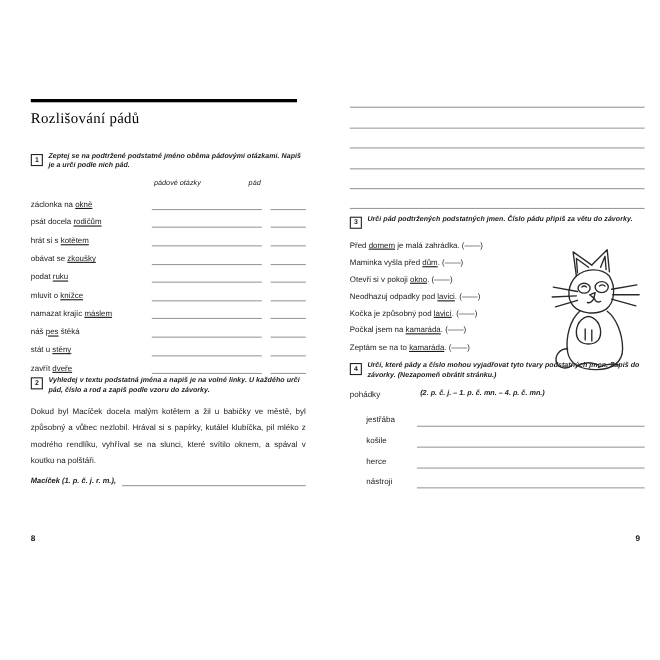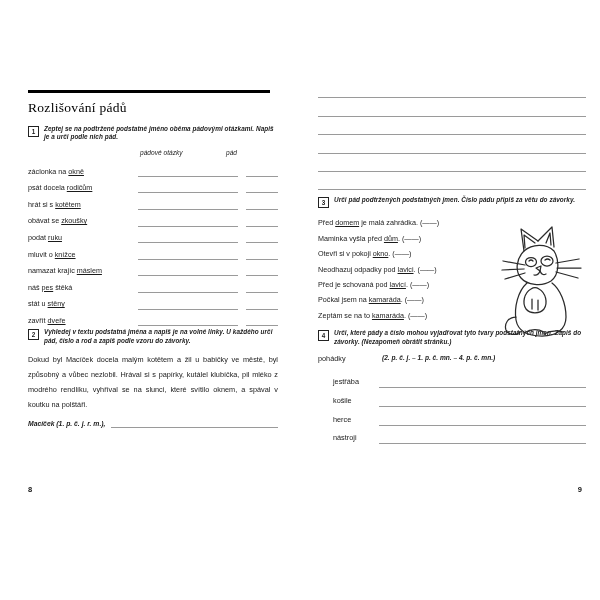"Rozlišování pádů" .chapter-title { margin: 0 0 9px 0 -> 0 0 23px 0 }
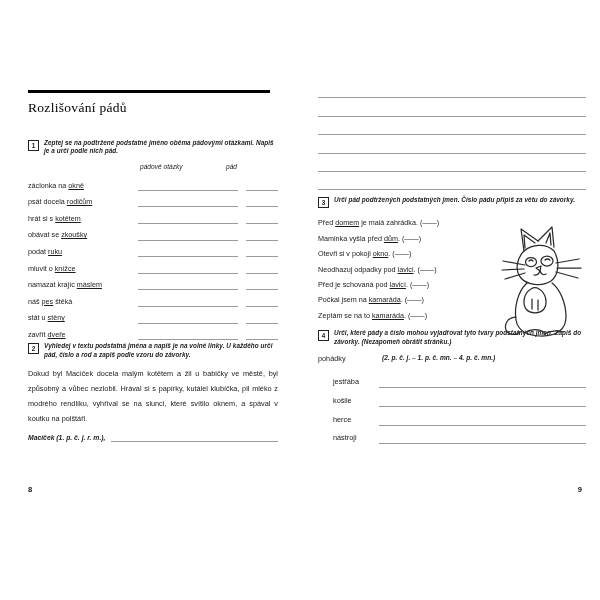"Před je schovaná pod" span { text: Před je schovaná -> Kočka je způsobný }
